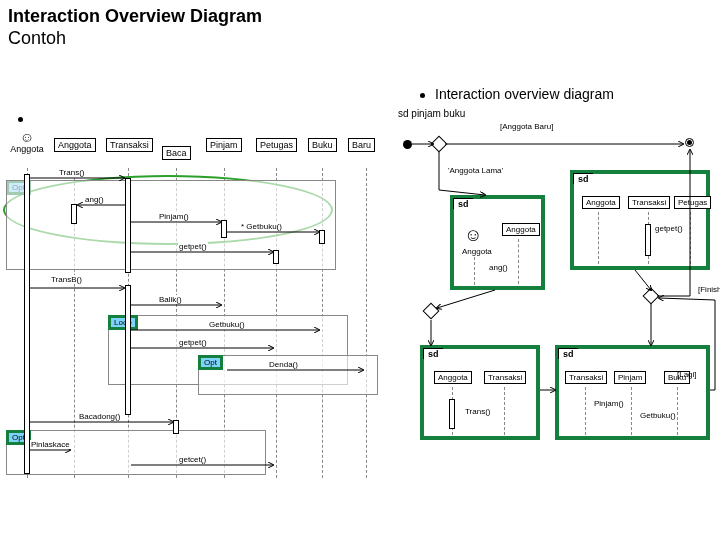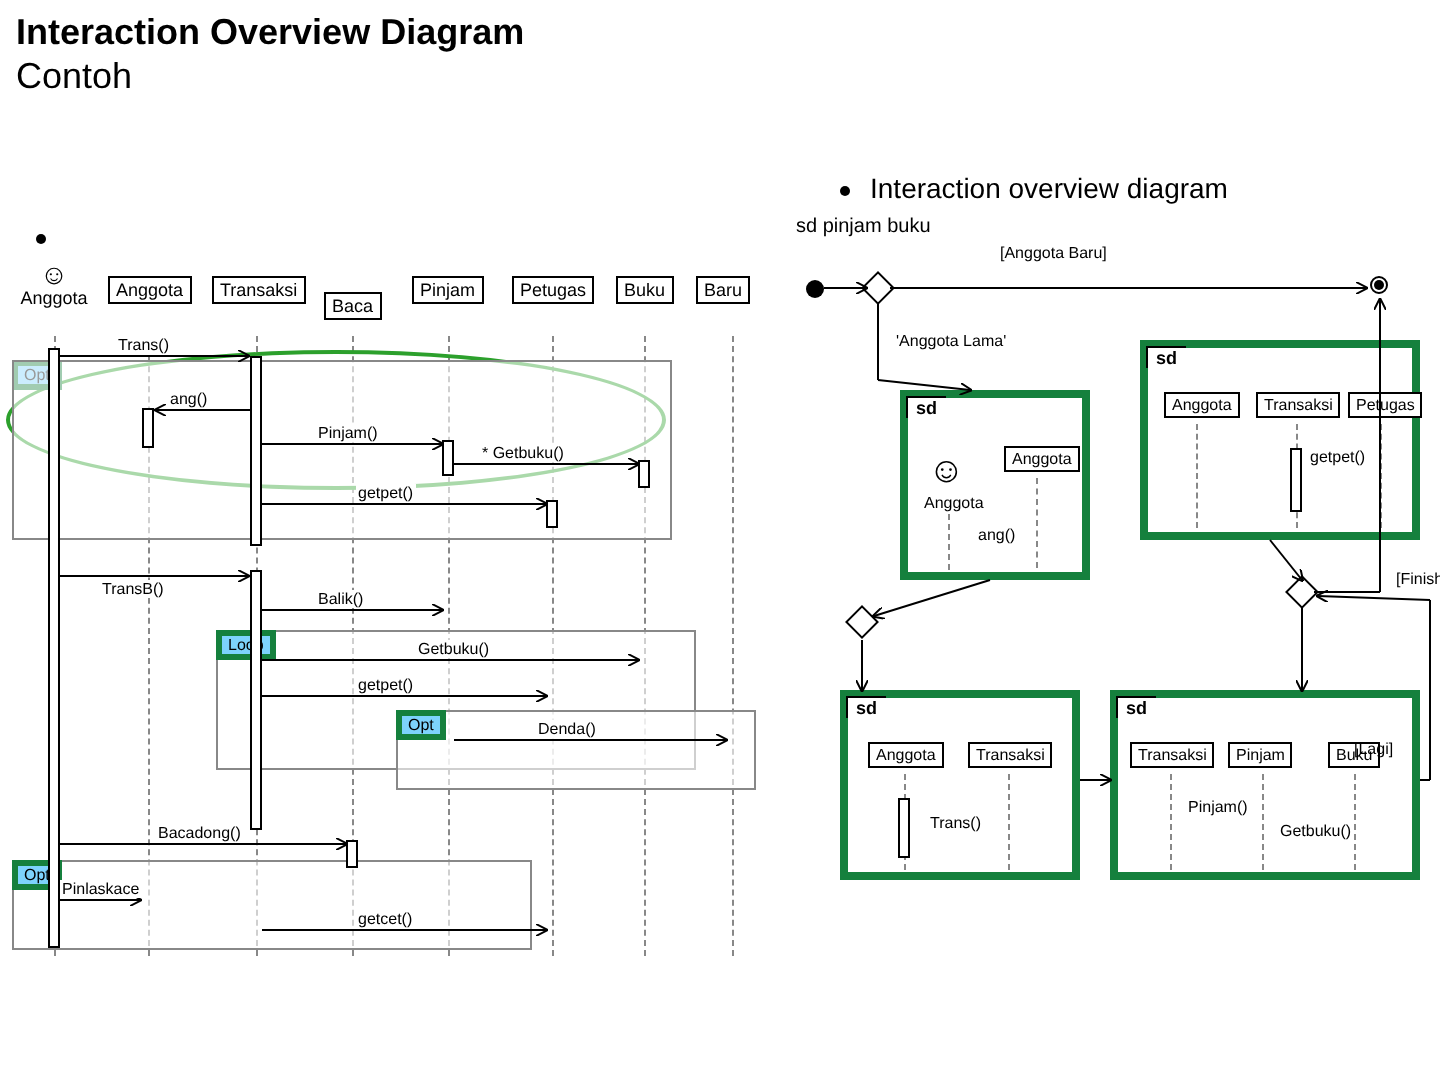"TransB()" div.msg { top: 160px -> 145px }
